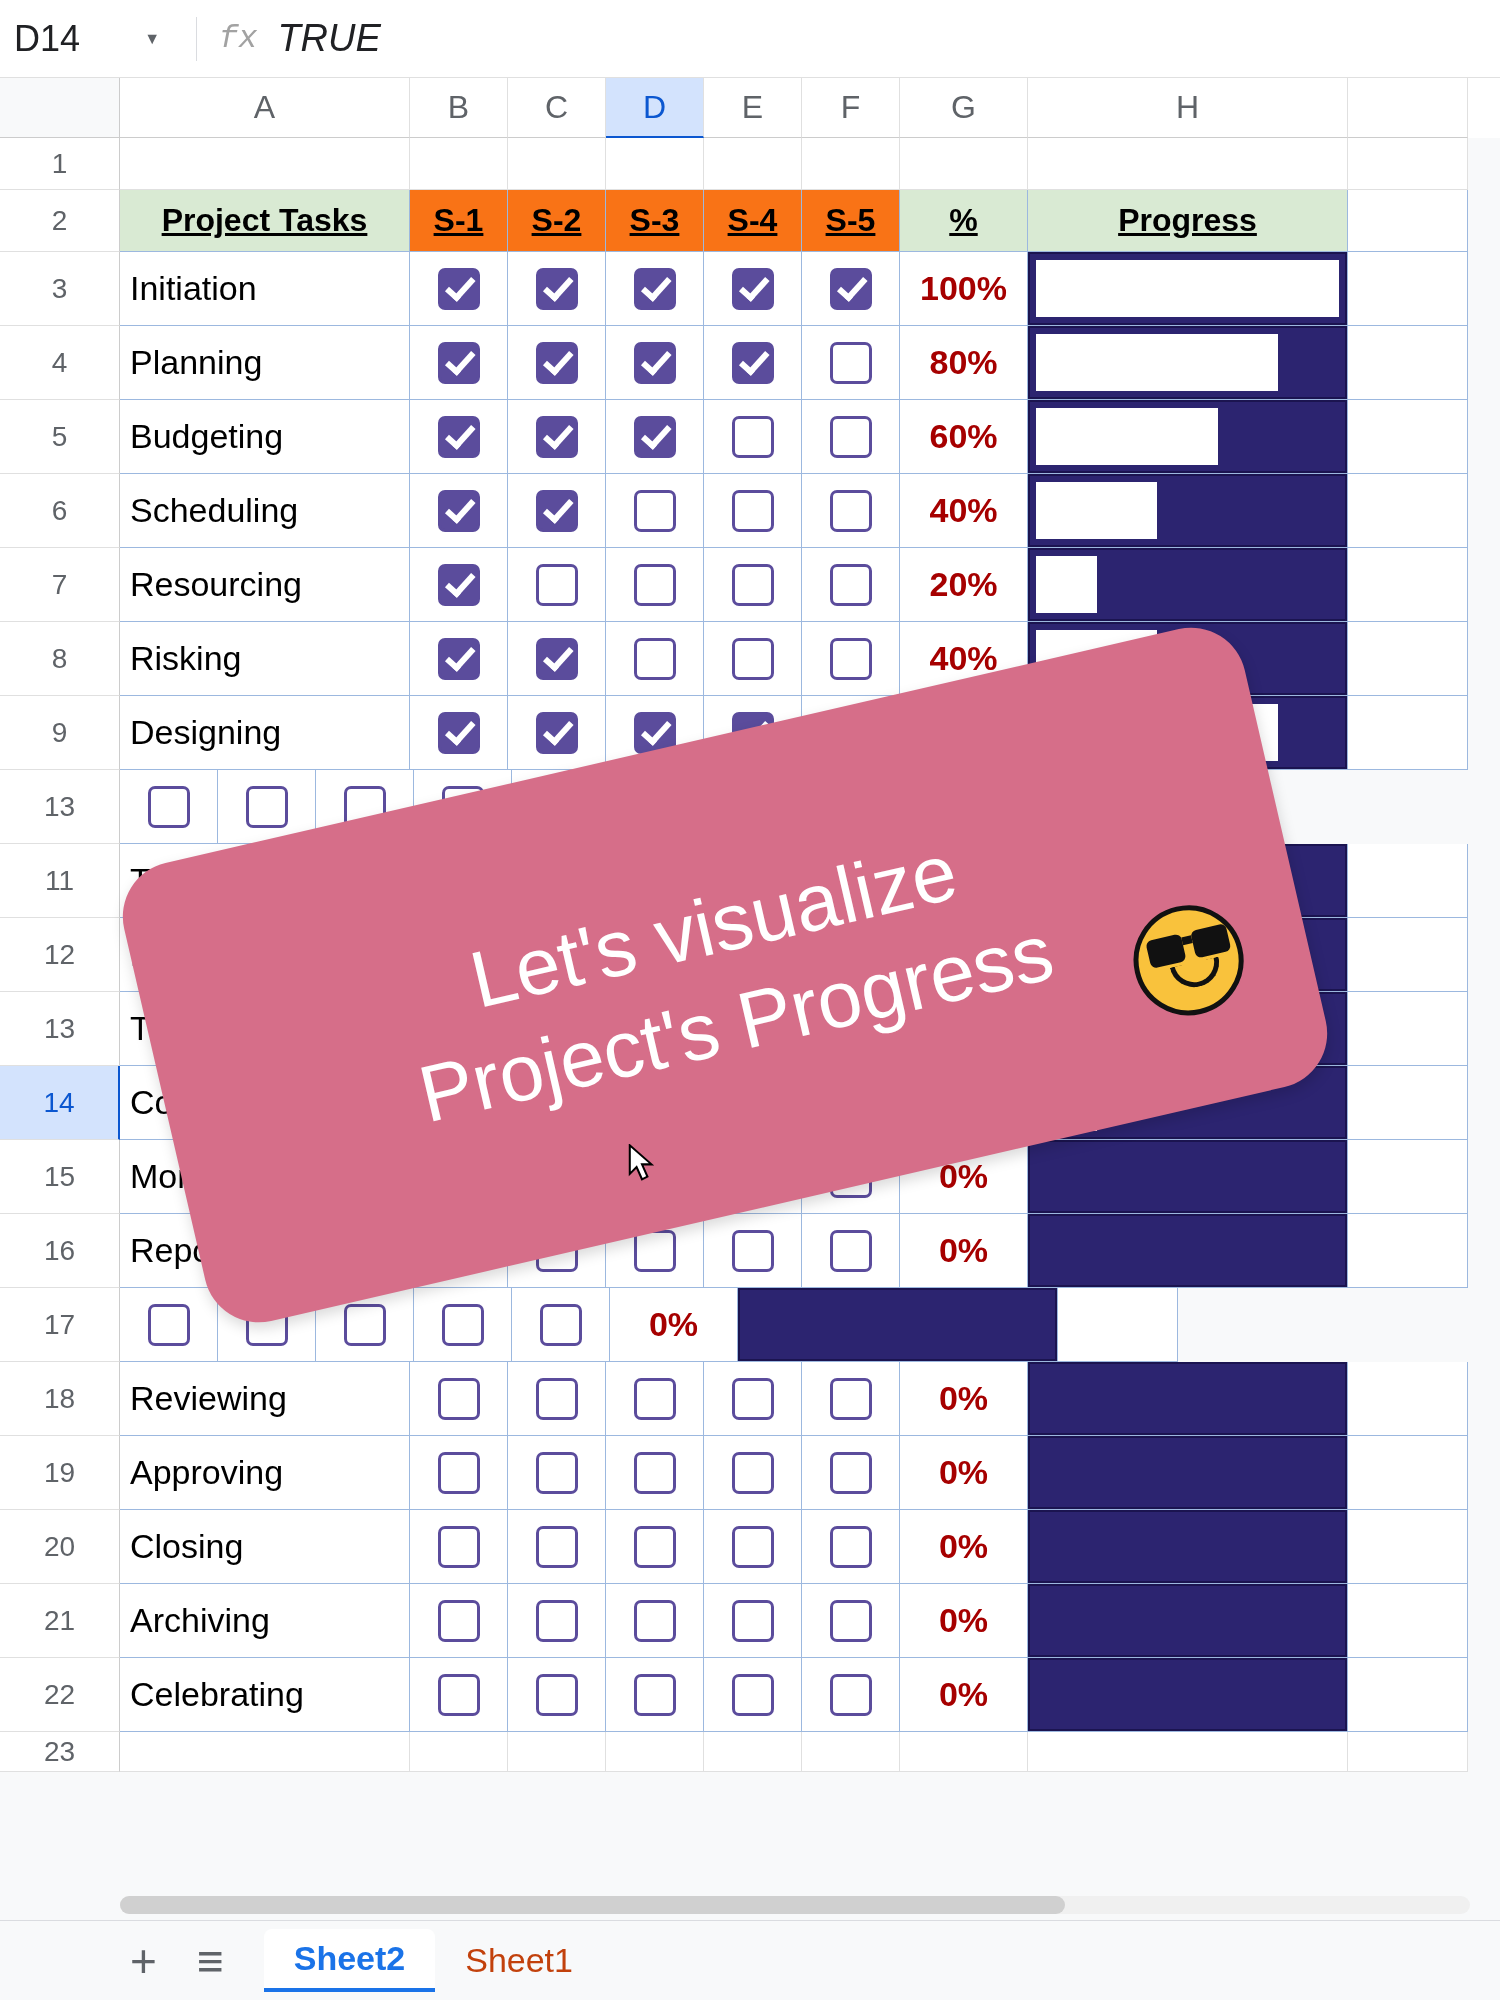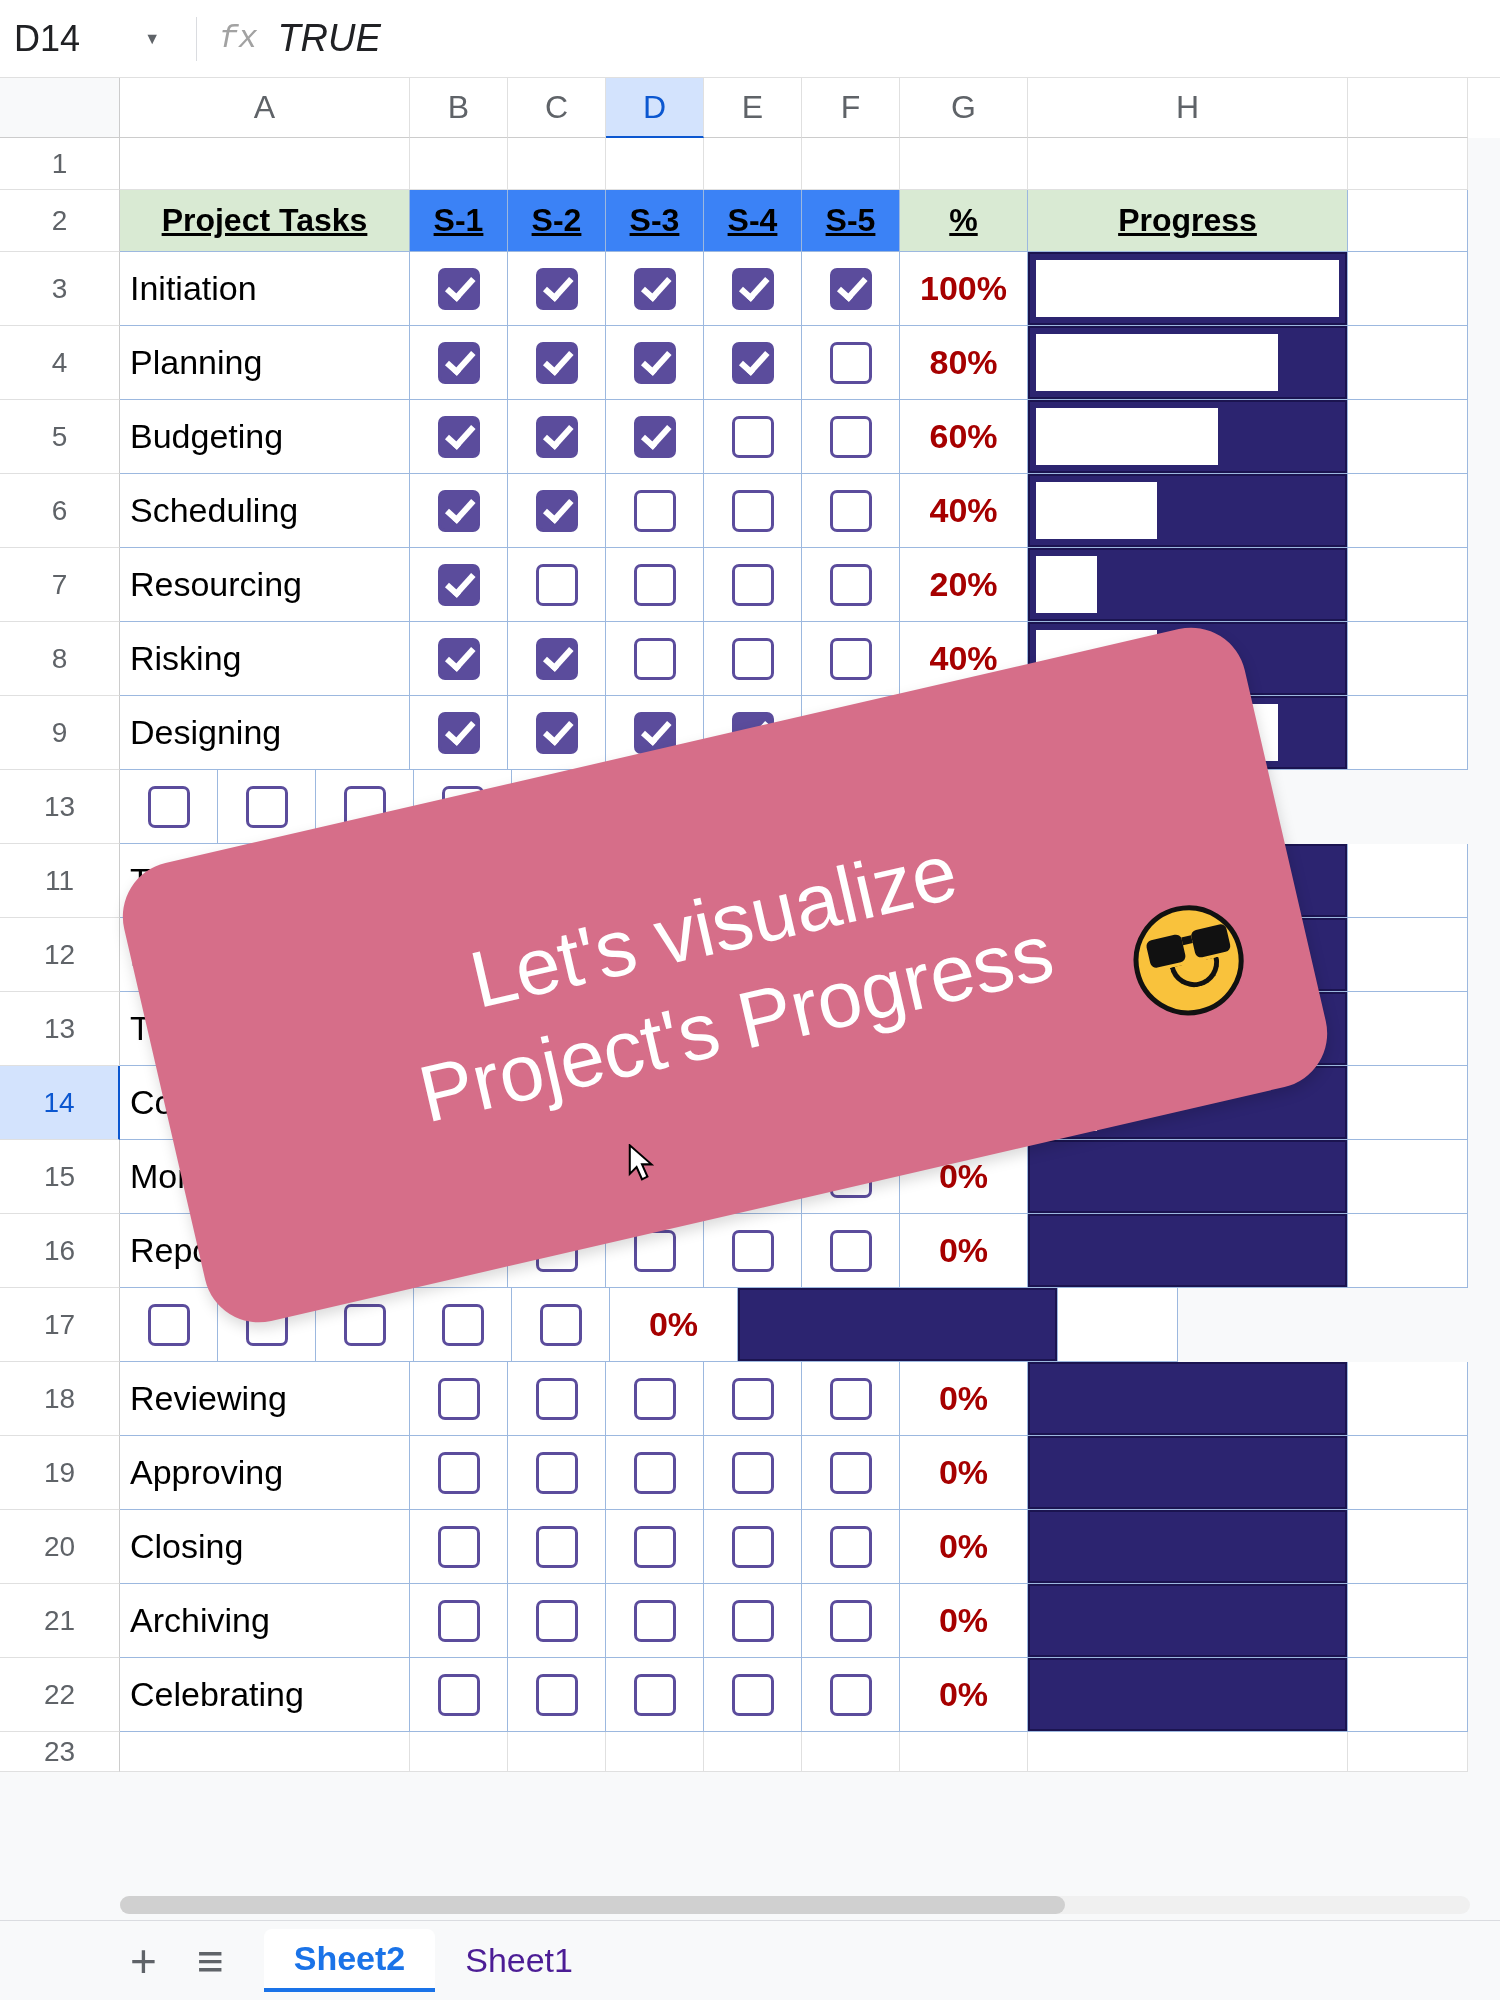"S-1" .hdr.stage { background: #3b82f6 -> #f97316 }
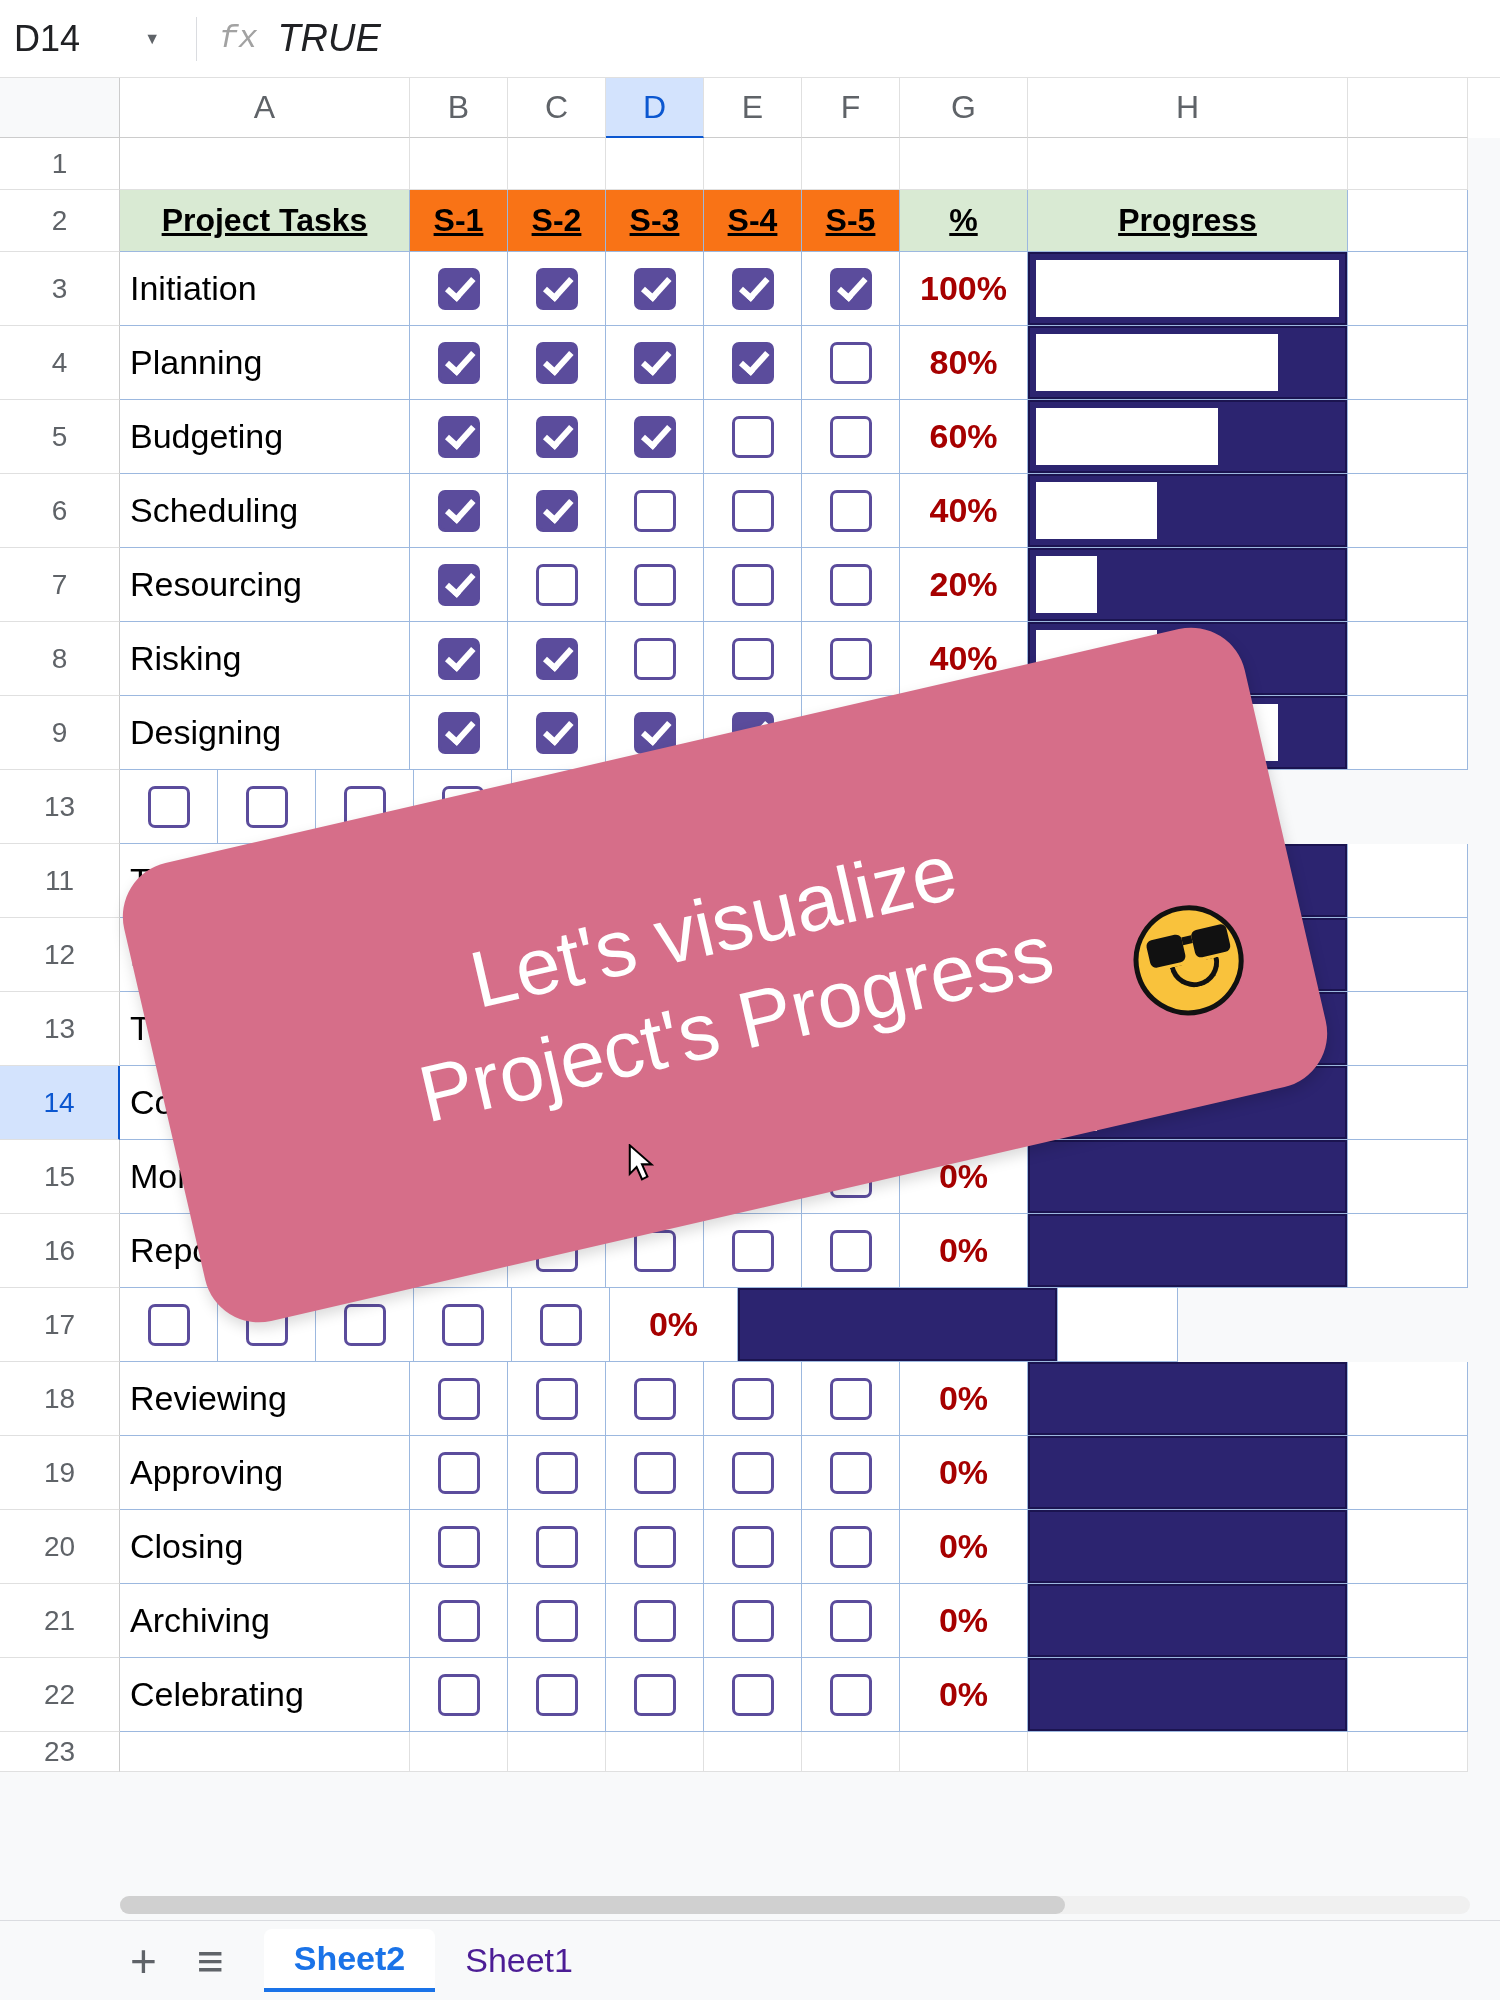"Sheet1" .sheet-tab { color: #4c1d95 -> #c2410c }
